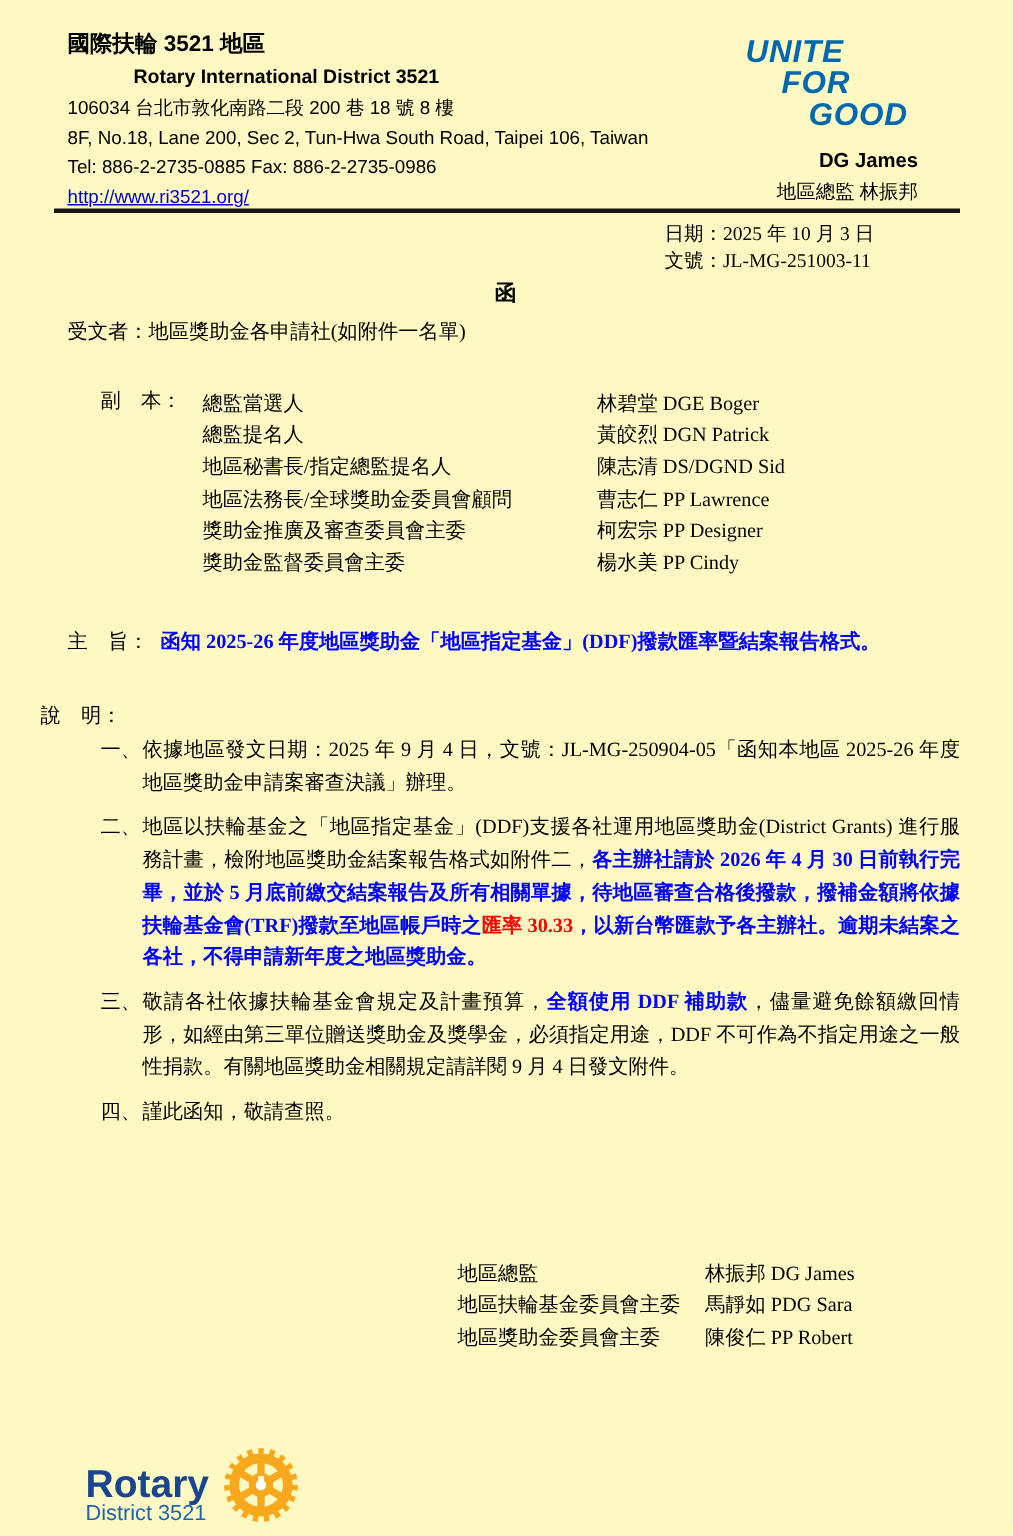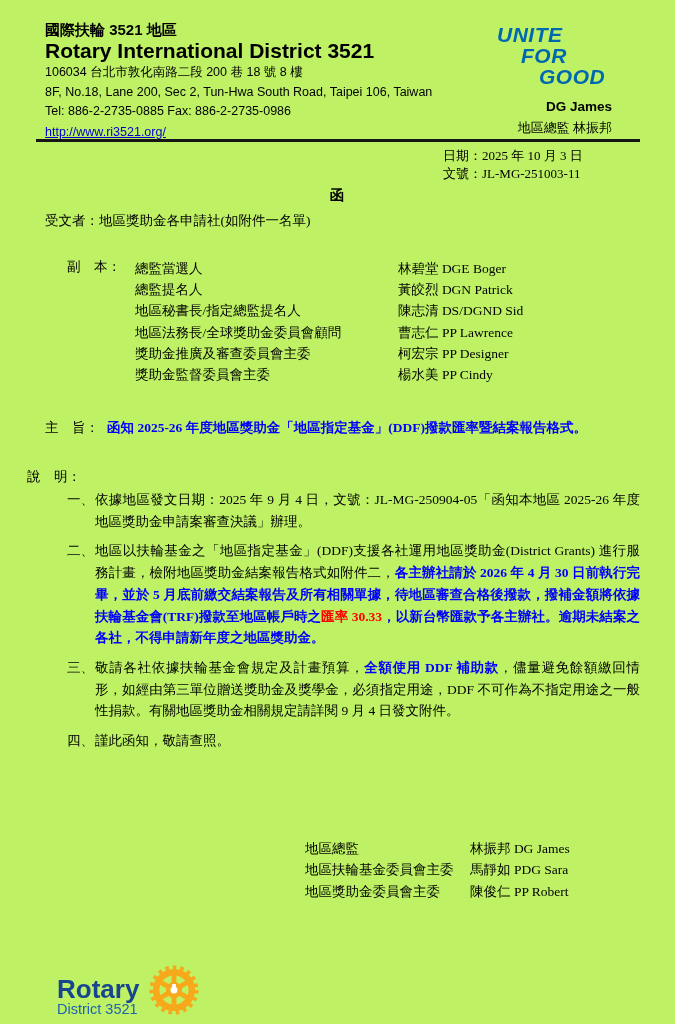"國際扶輪 3521 地區" .page { background: #bef264 -> #fef9c3 }
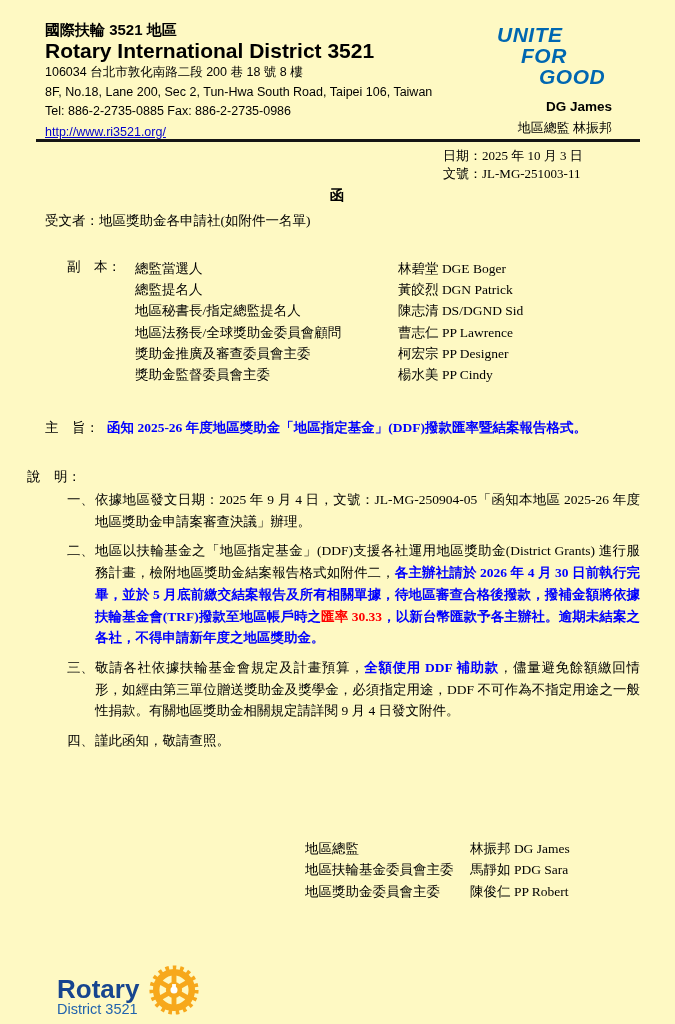"Rotary International District 3521" .org-en { font-size: 21px -> 13px; margin-left: none -> 44px }
